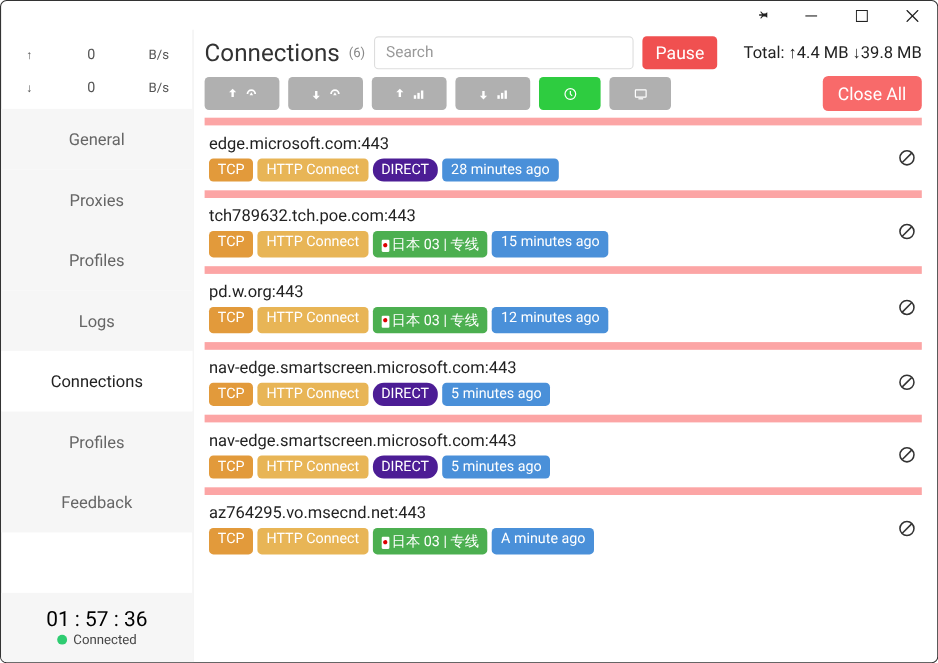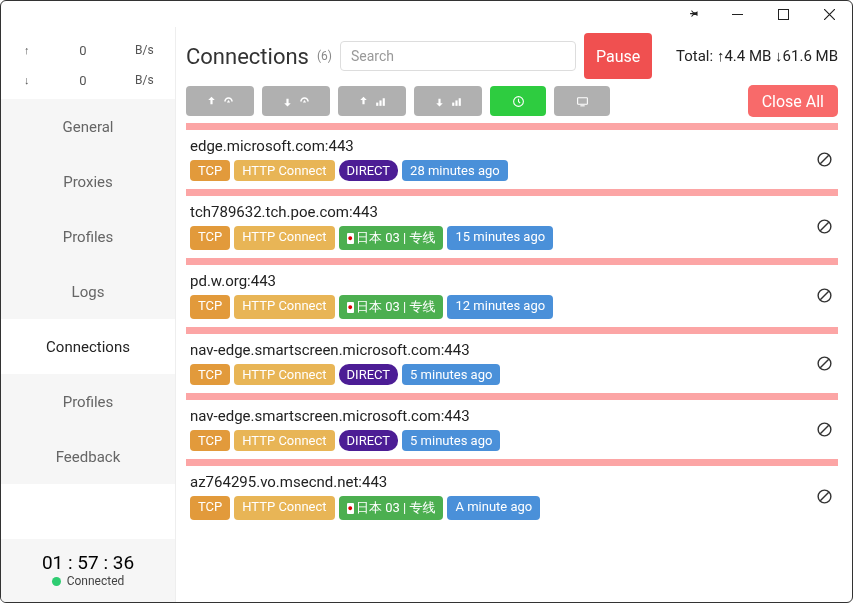"Pause" .pause { height: 46px -> 30px }
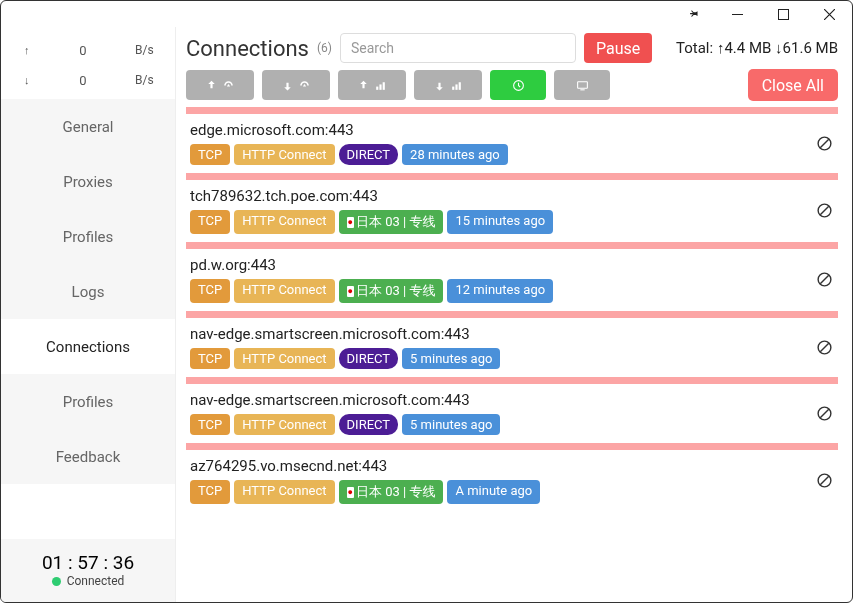"↓61.6 MB" span { text: 61.6 -> 39.8 }
